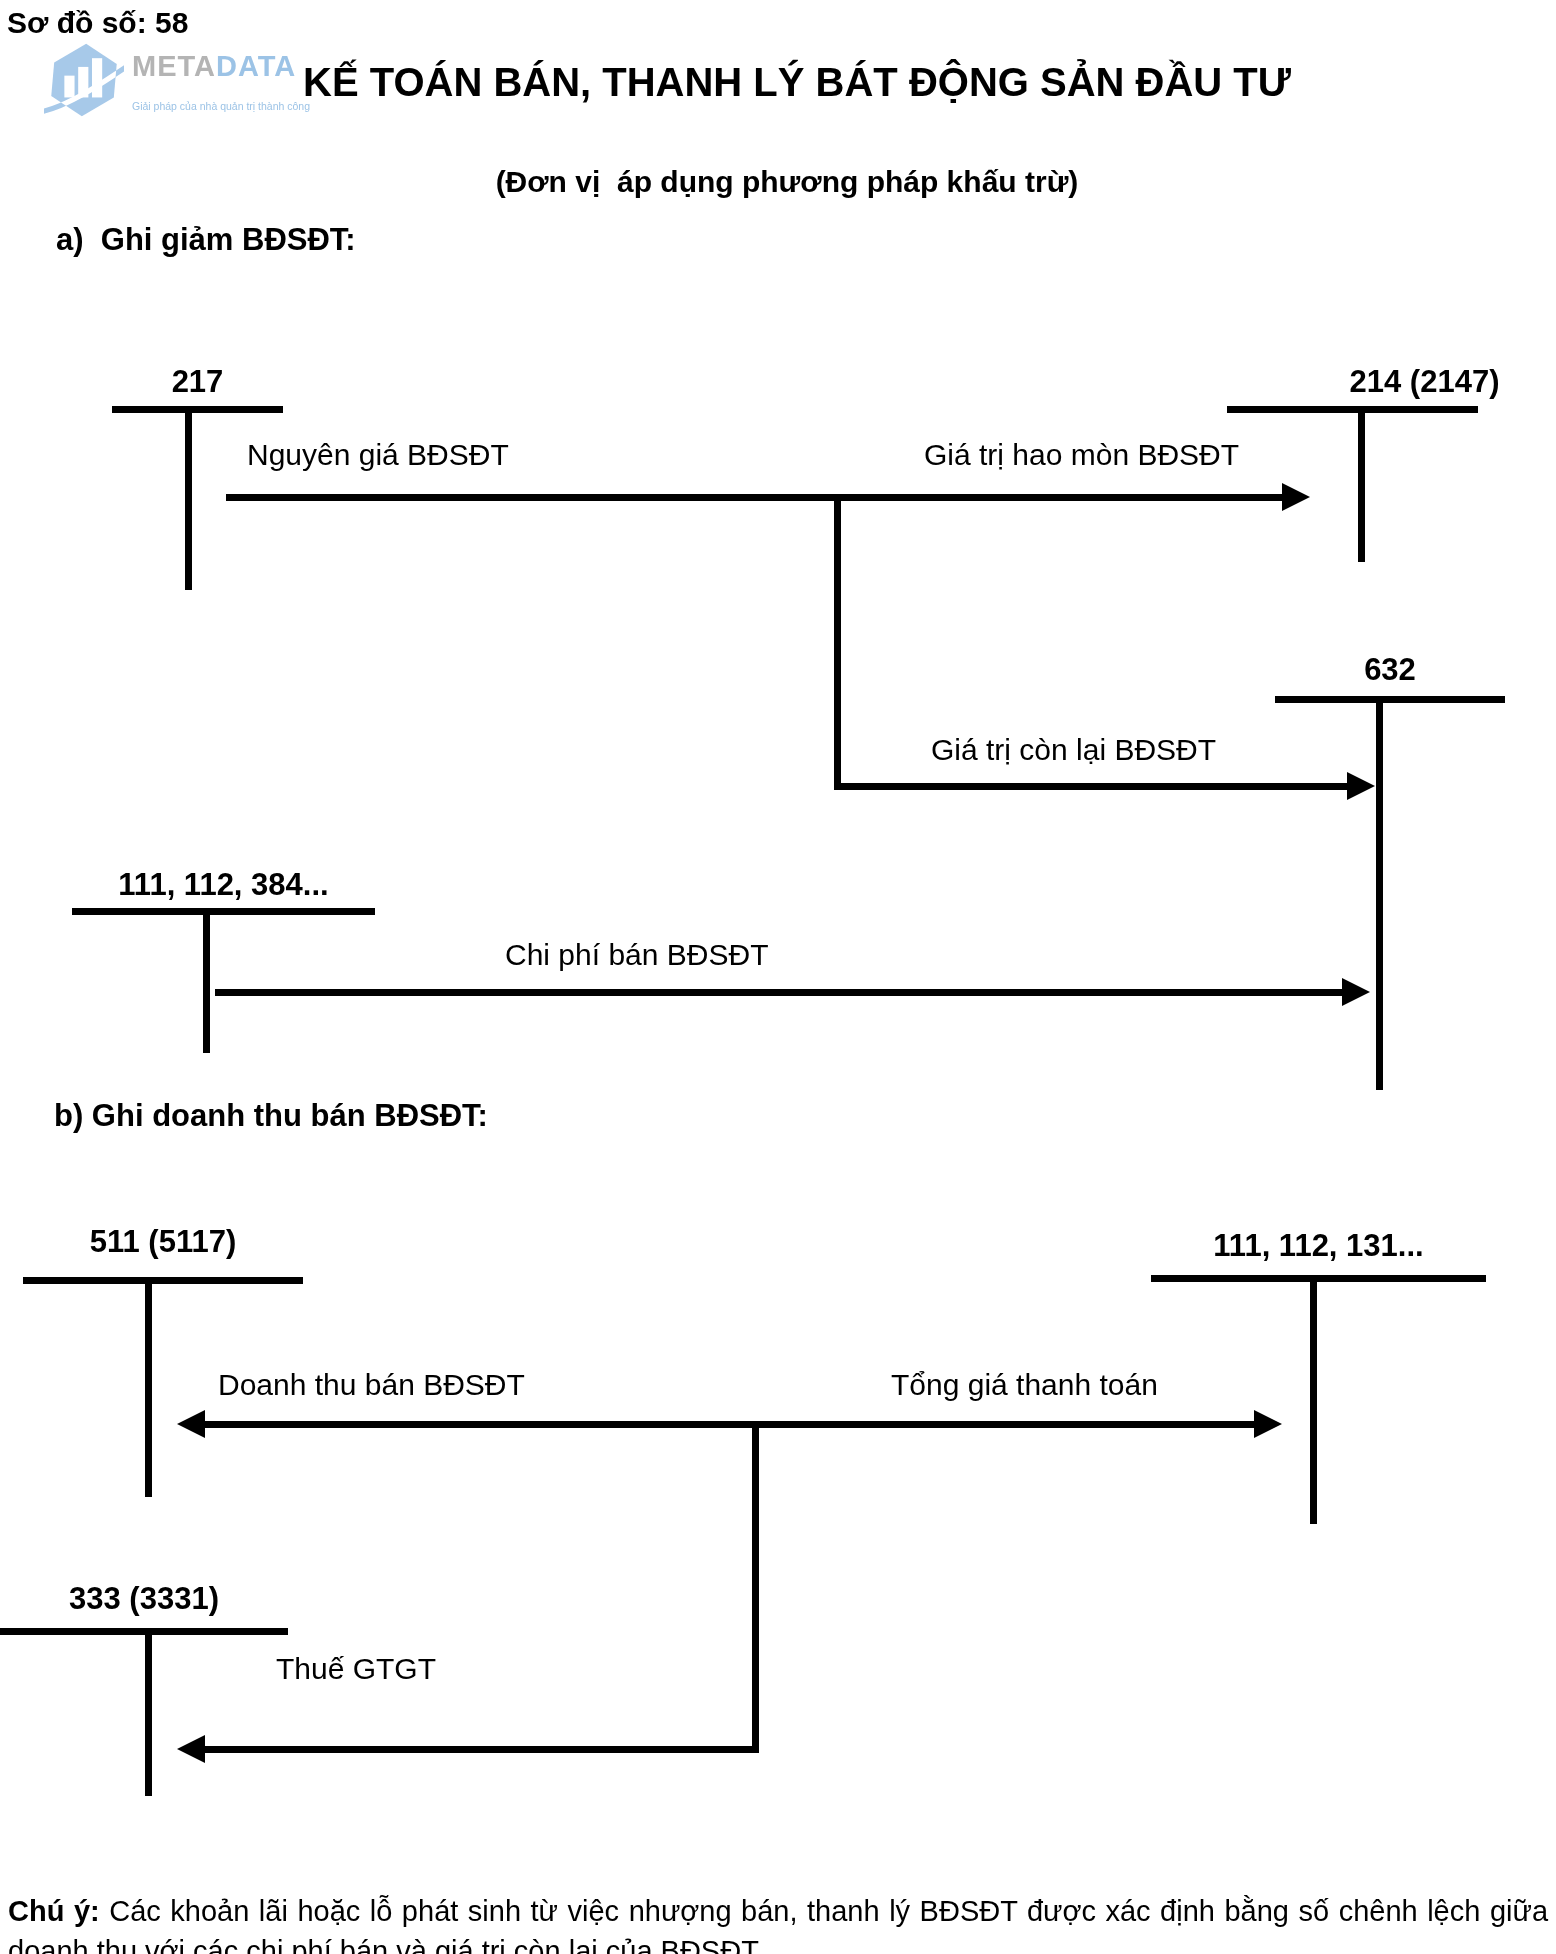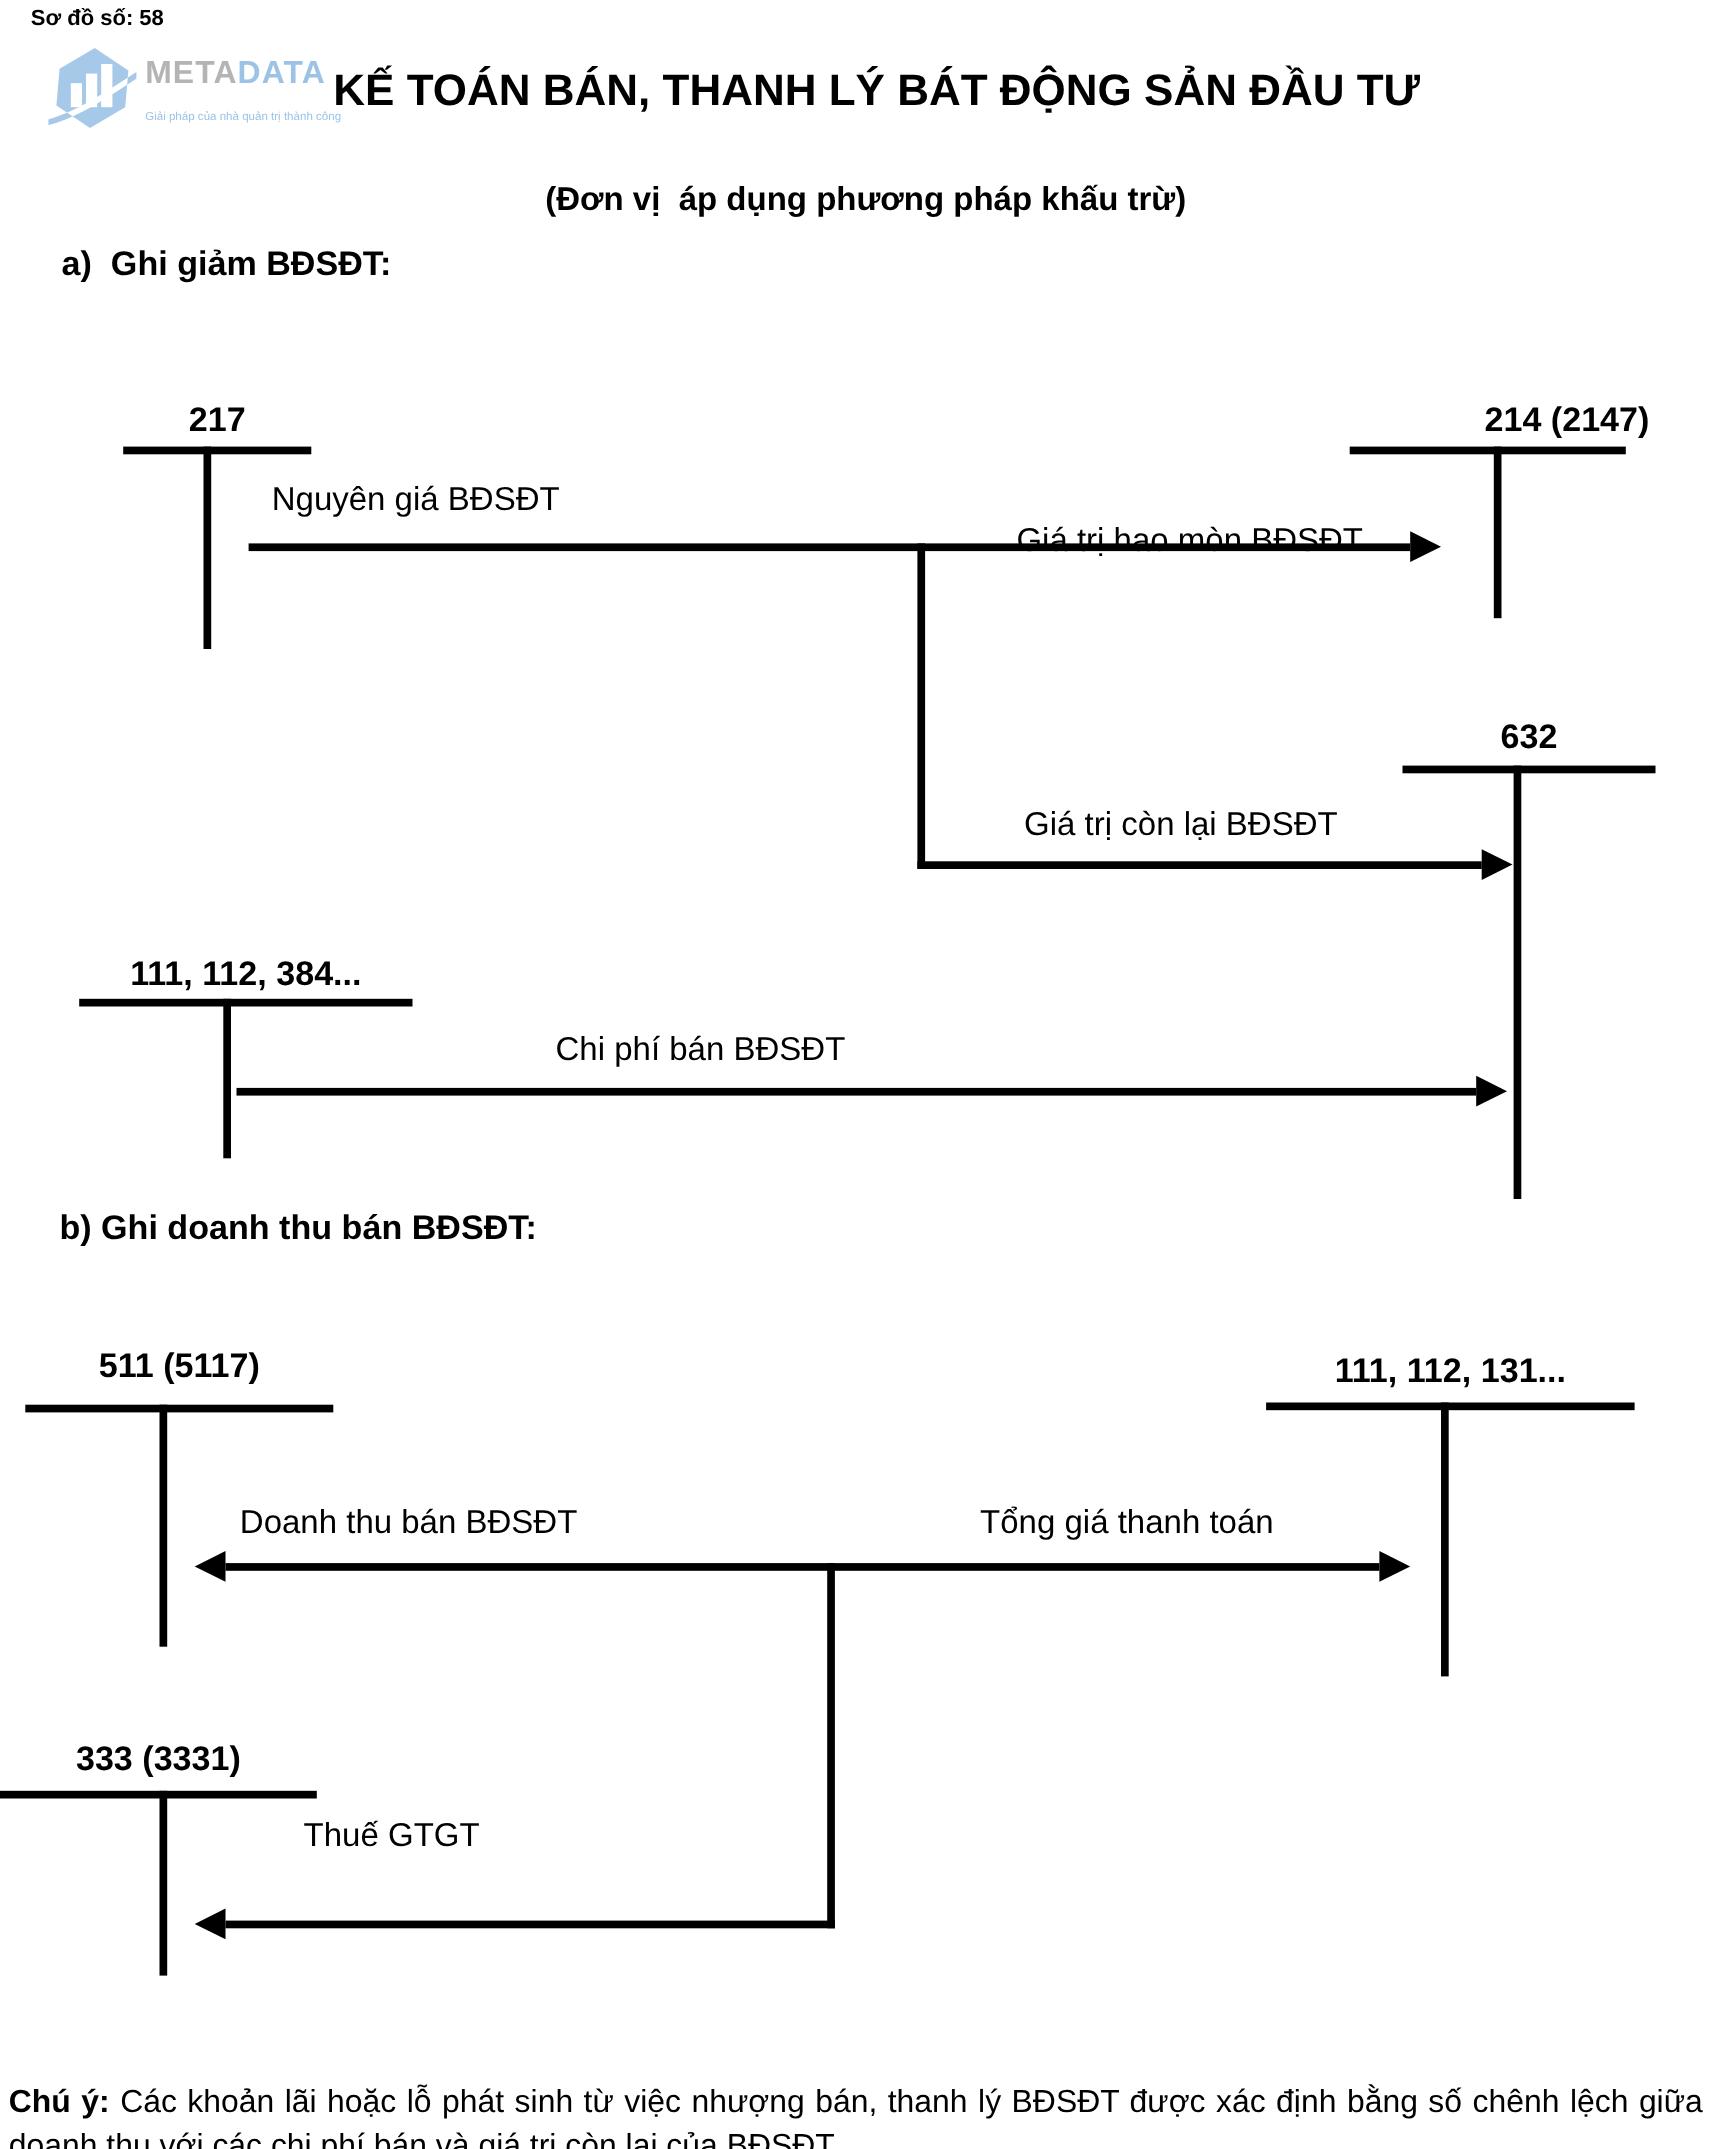"Sơ đồ số: 58" .doc-number { font-size: 20px -> 30px; left: 28px -> 7px }
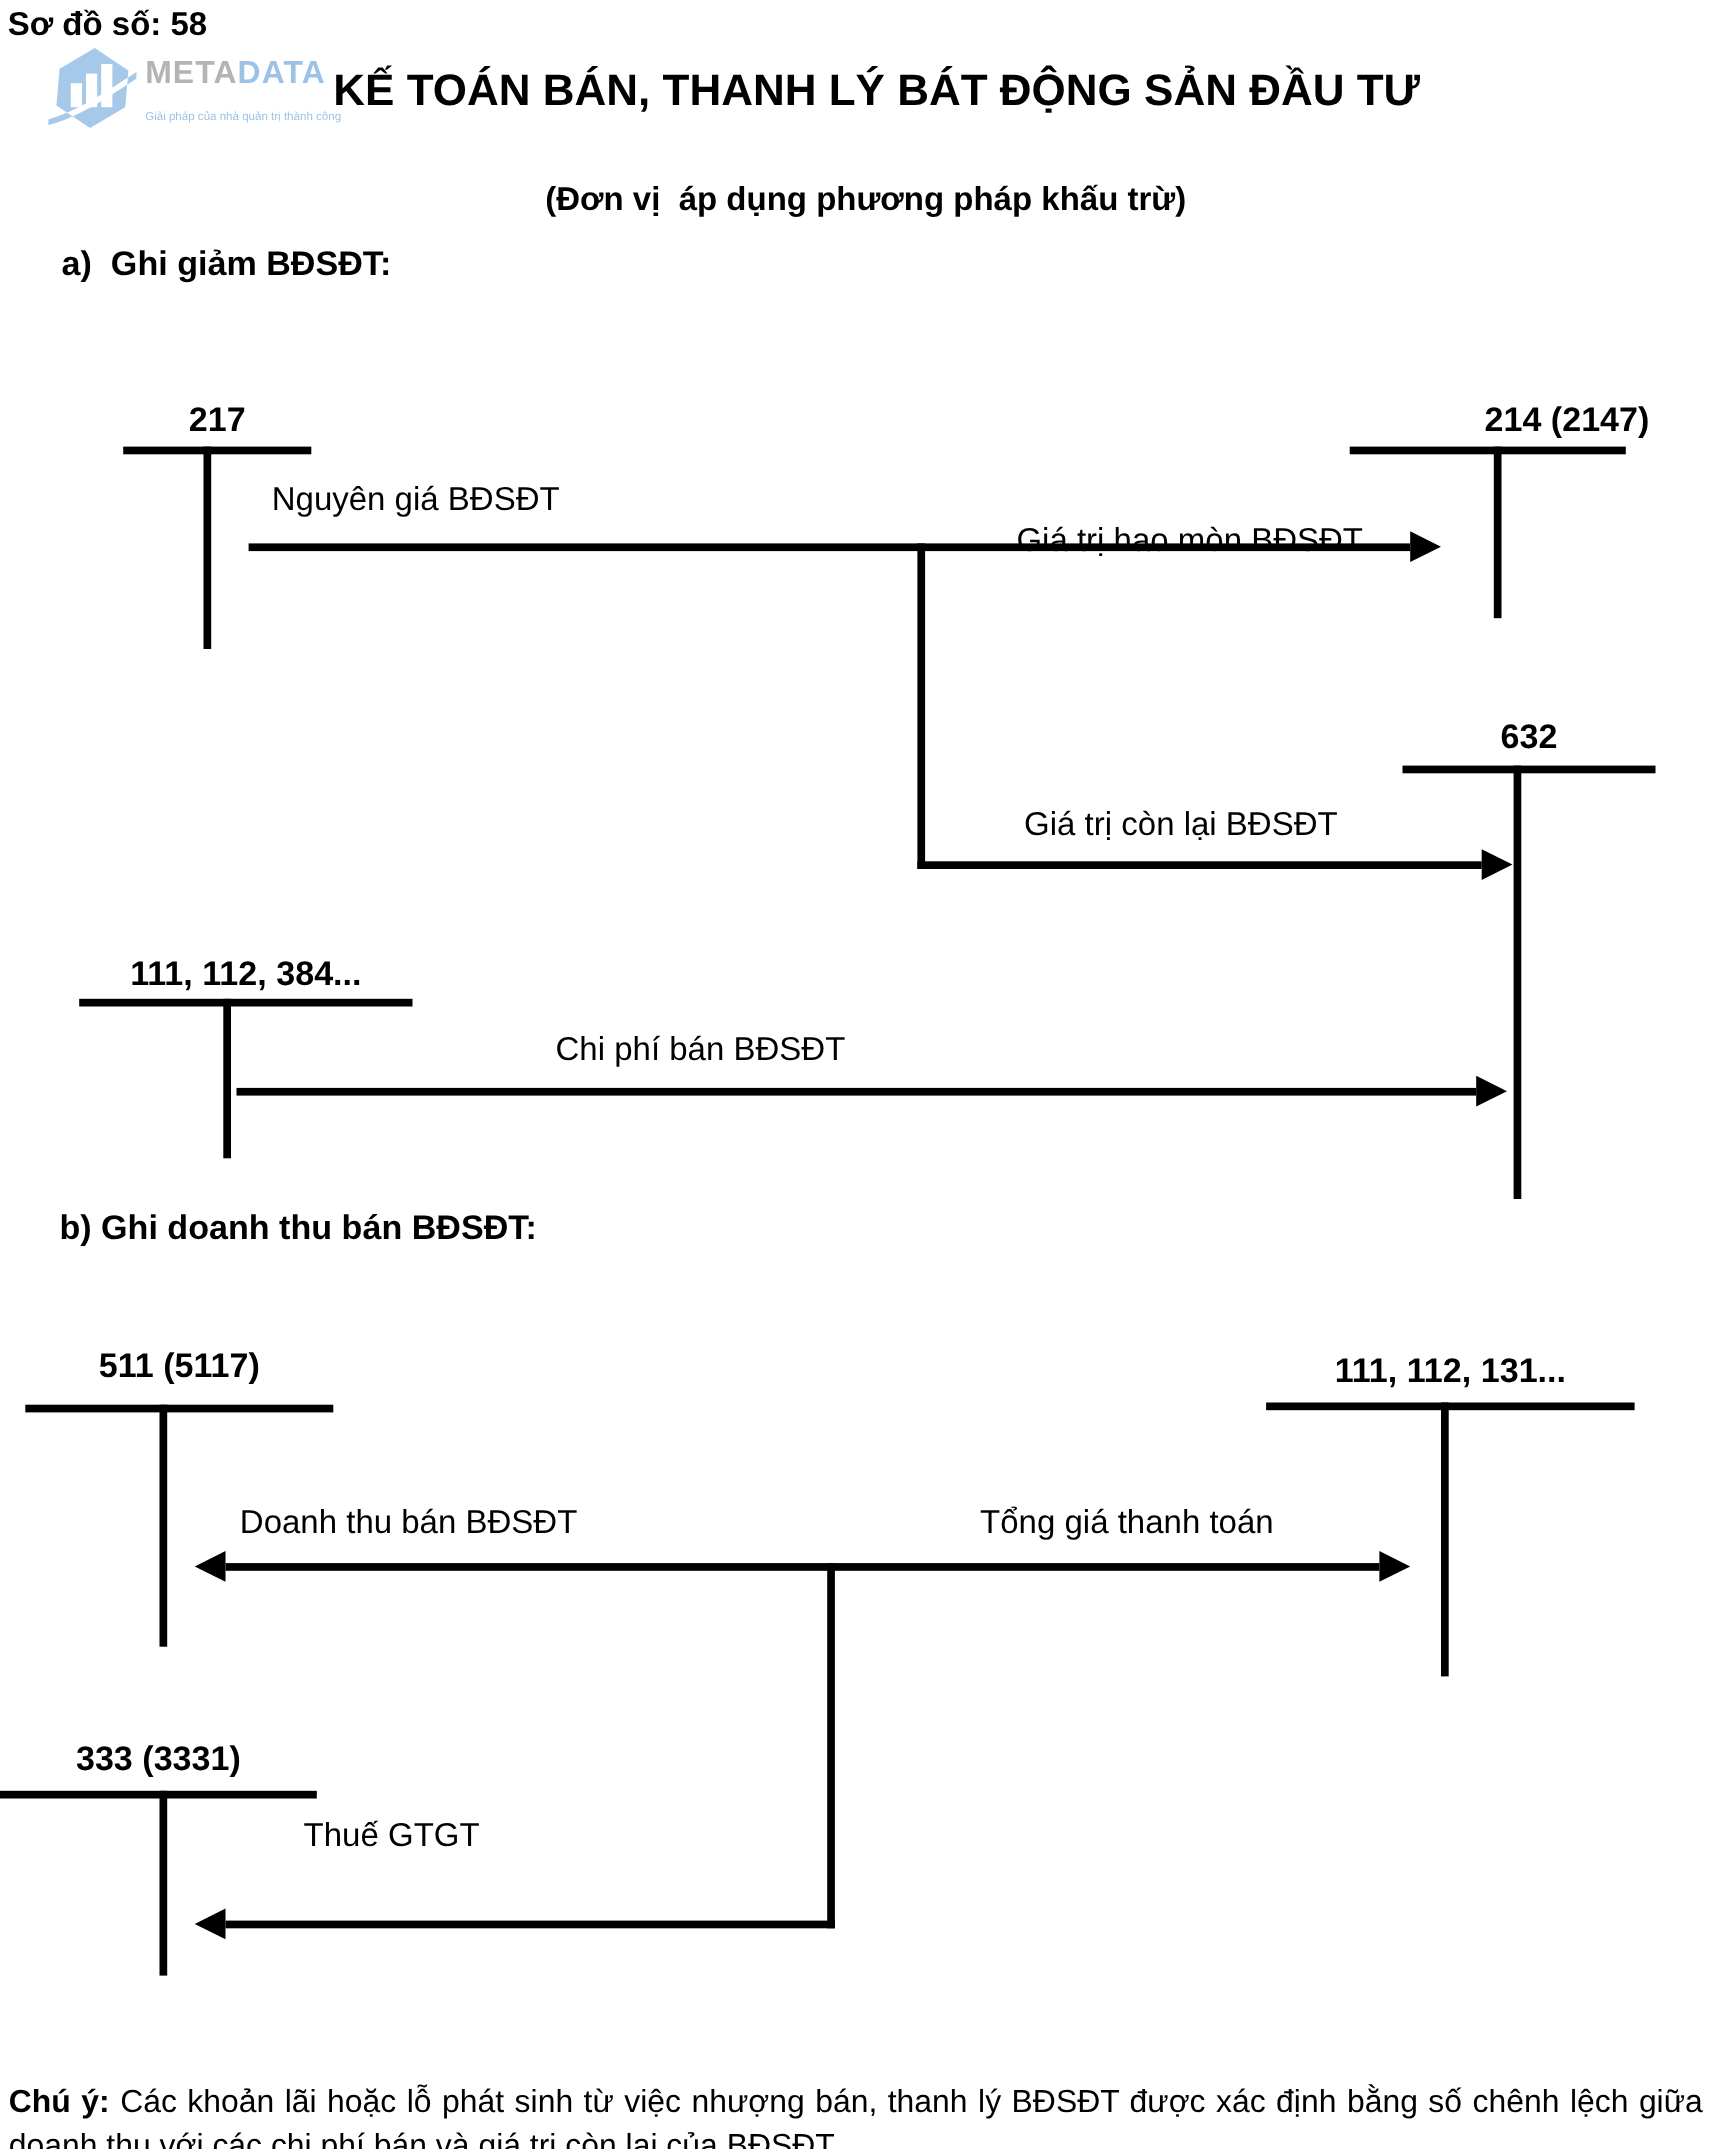"Giá trị hao mòn BĐSĐT" div.flow { margin-top: 37px -> none }
